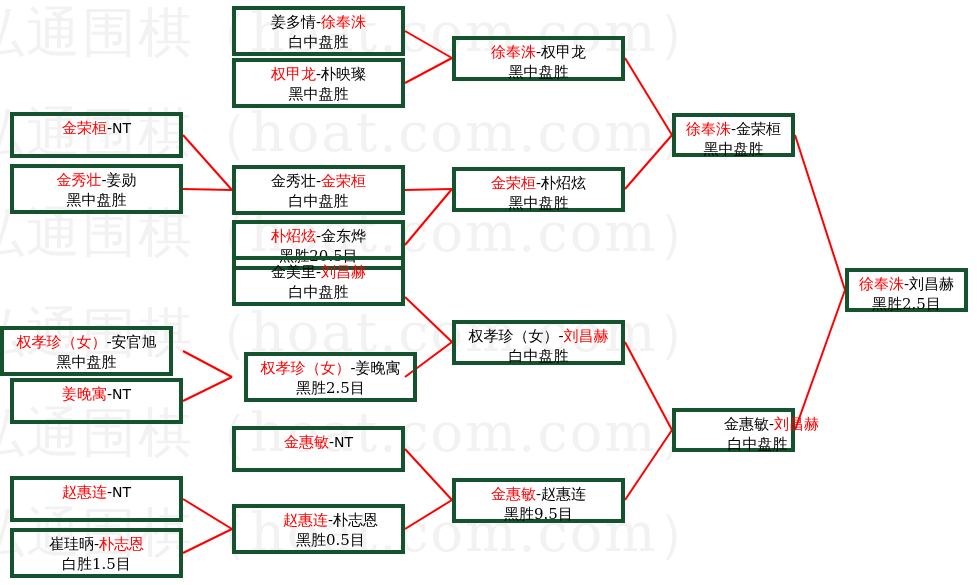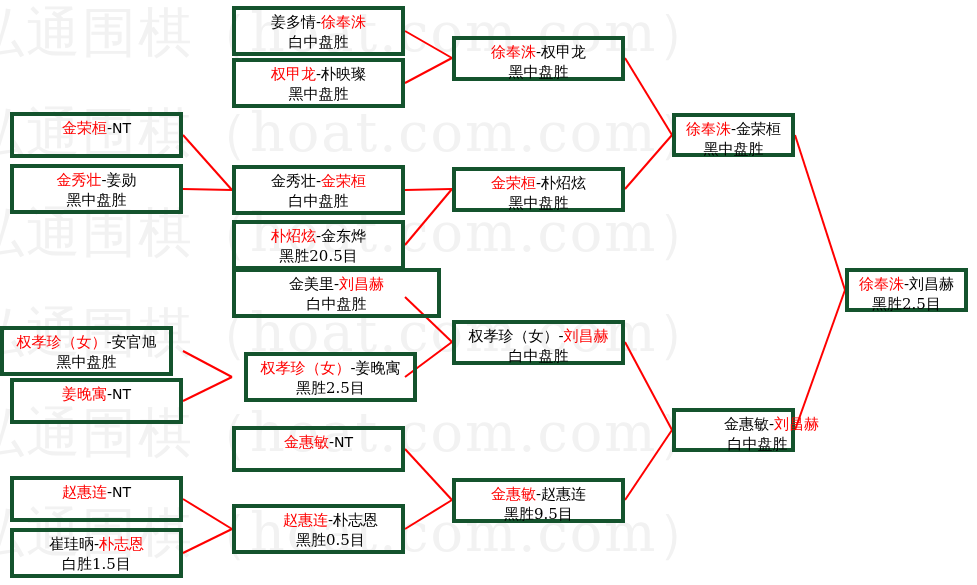"金美里-刘昌赫" div.box { top: 268px -> 256px; width: 209px -> 173px }
